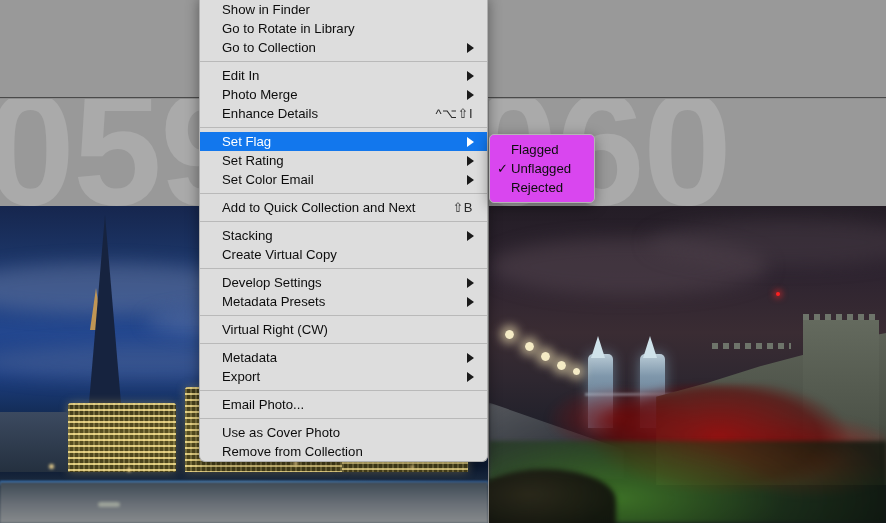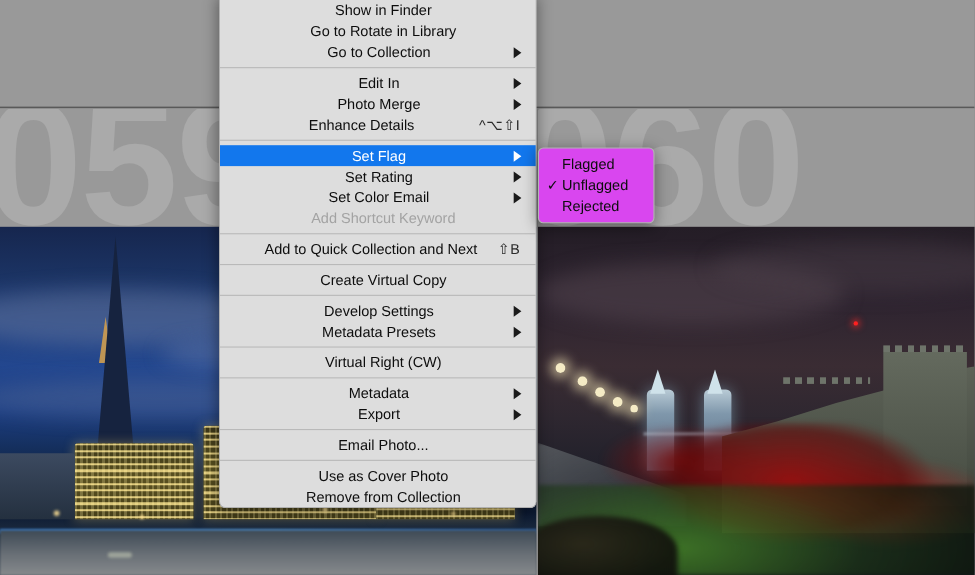"Show in Finder" .mi { text-align: center -> none }
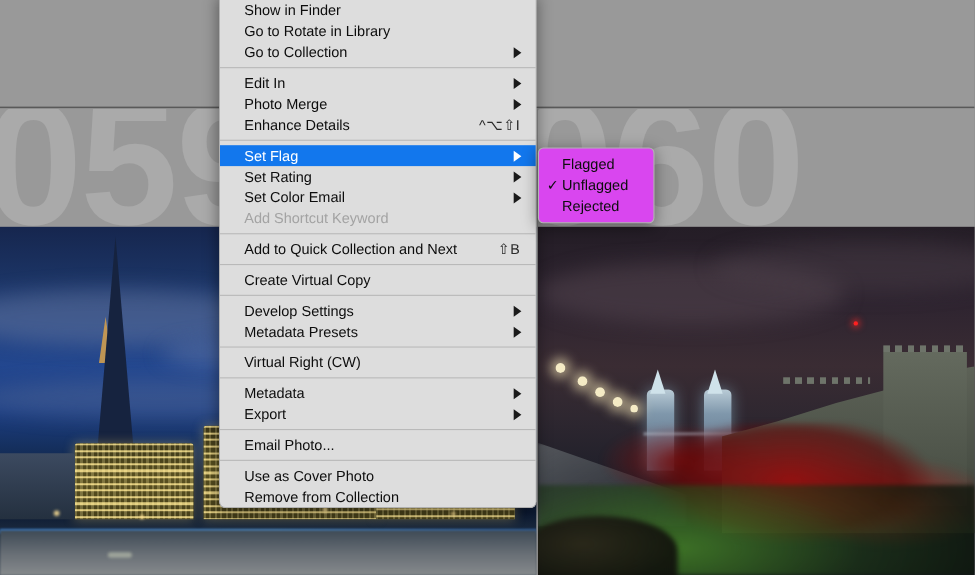"Add Shortcut Keyword" div.mi { html: <div> <span>Add Shortcut Keyword</span> </div> -> none }
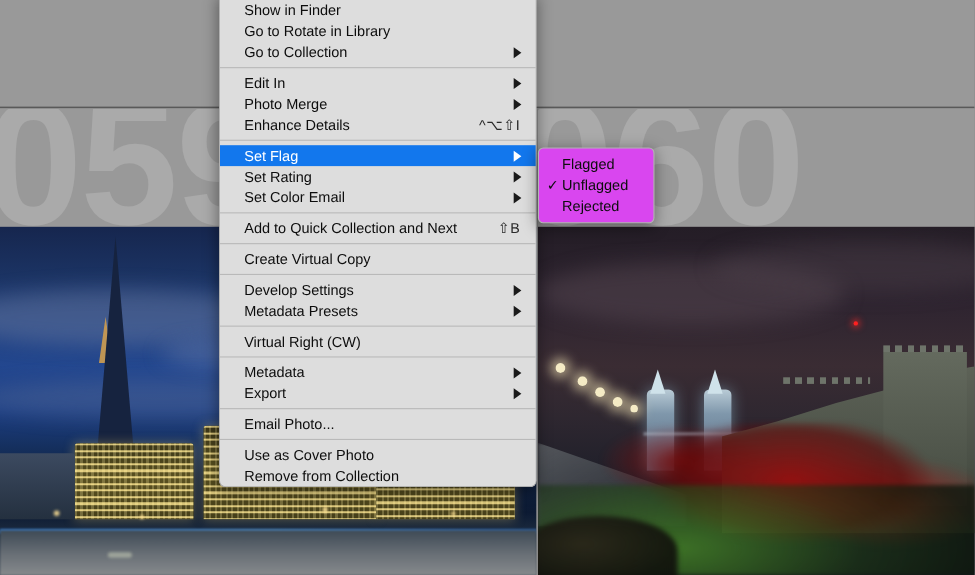"Stacking" div.mi { html: none -> <div> <span>Stacking</span> <span></span> </div> }
